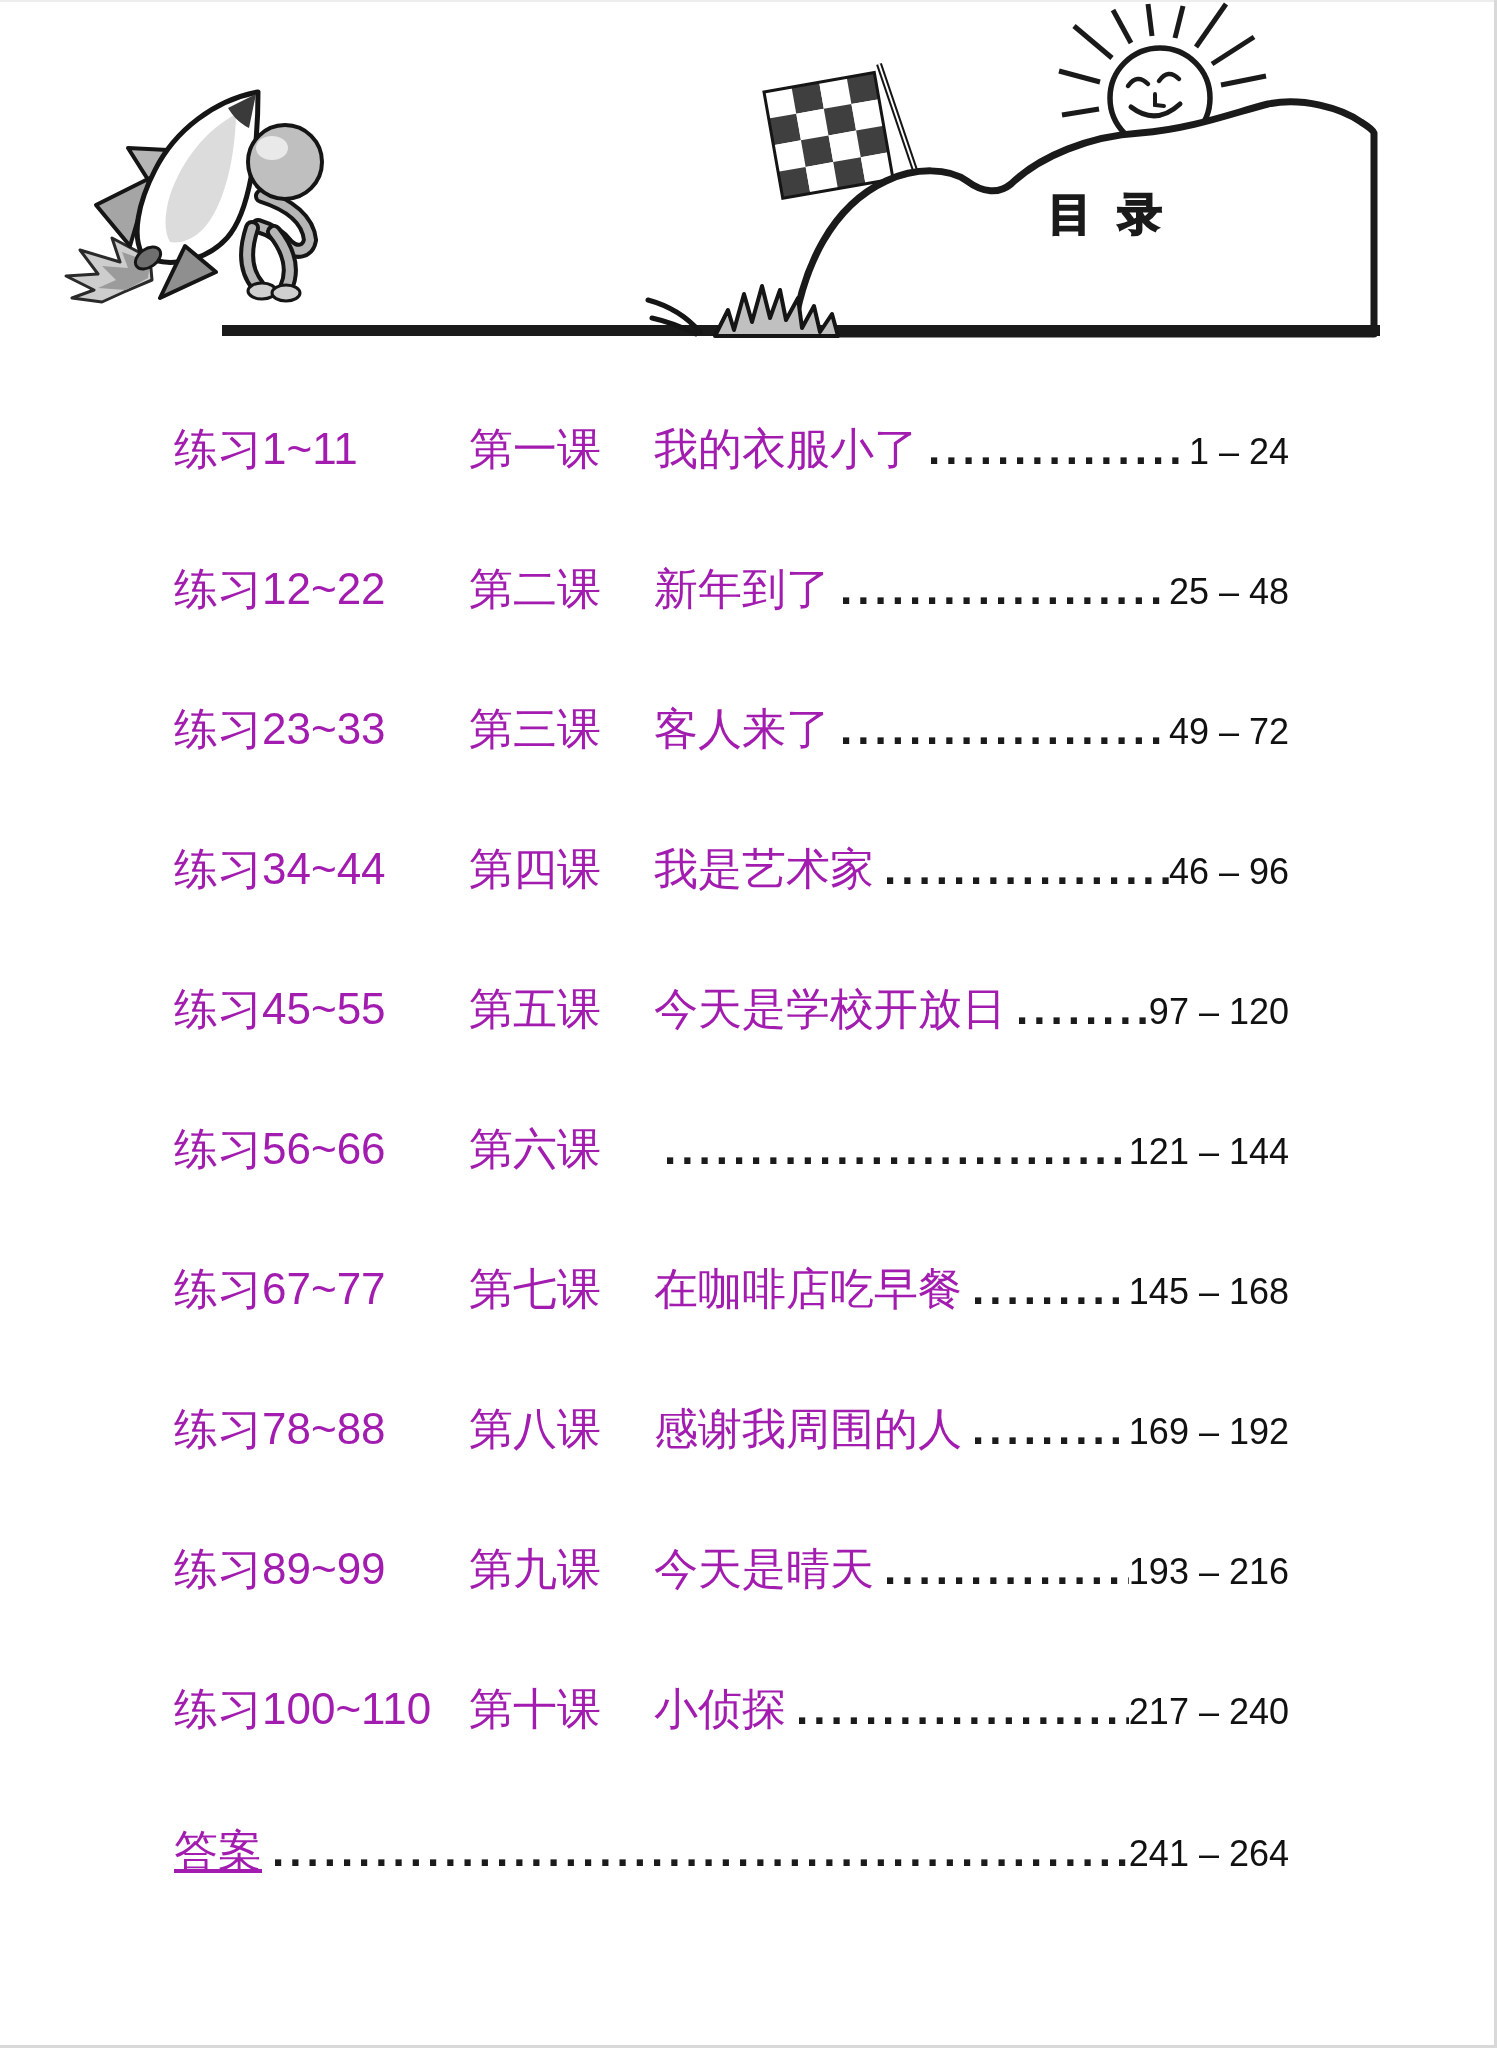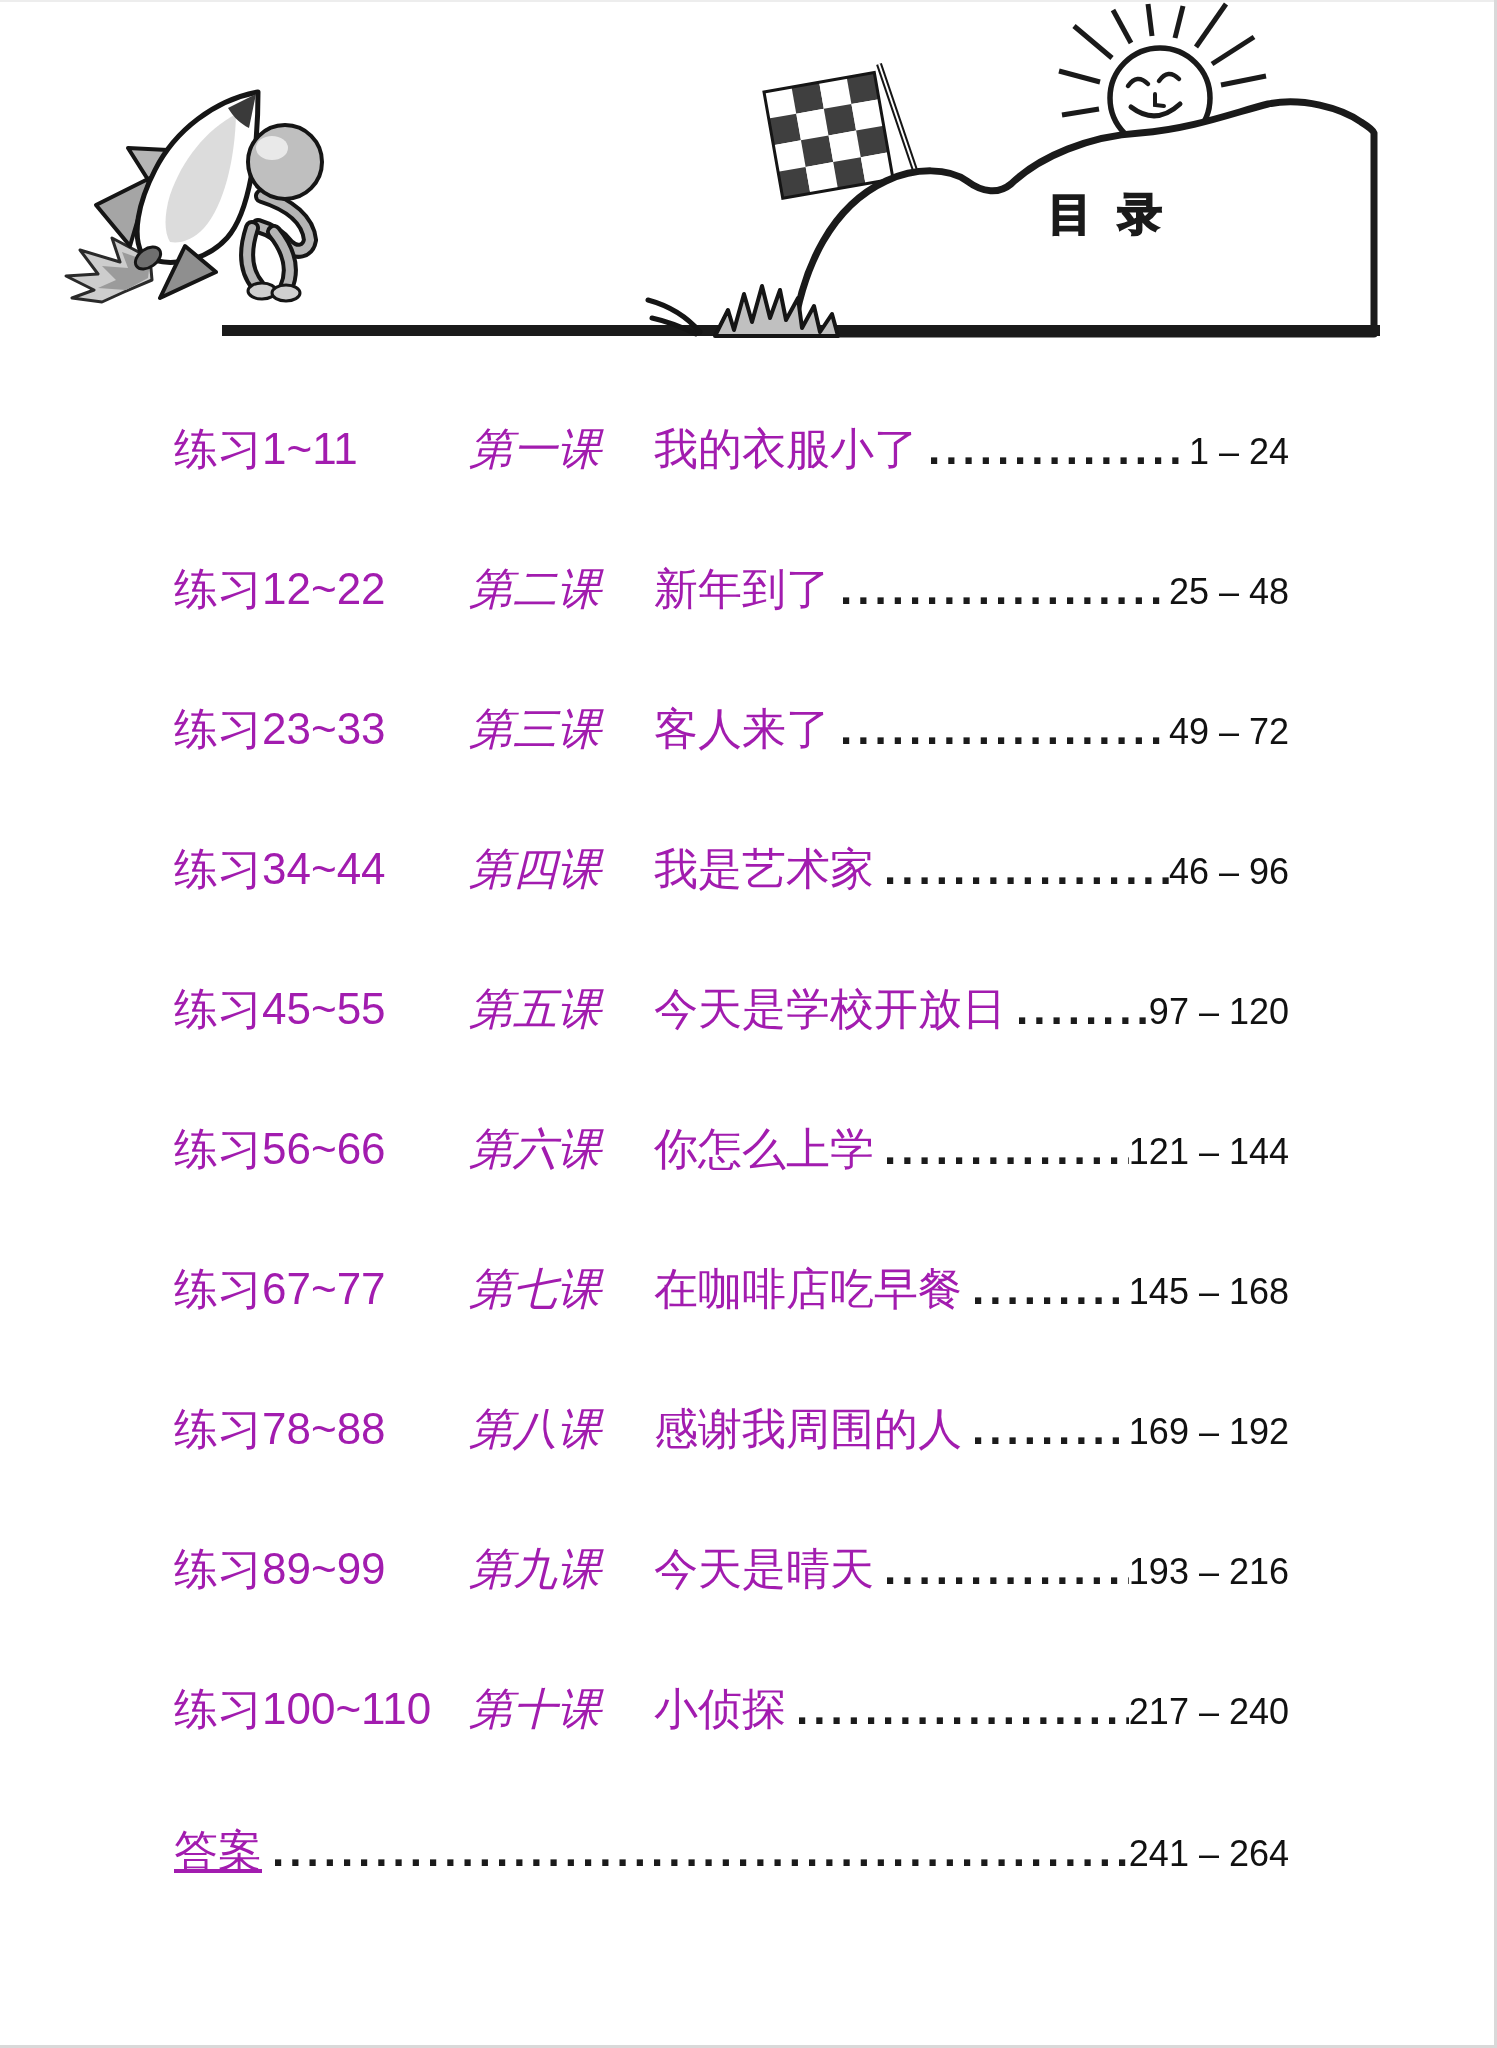"第一课" .col-lesson { font-style: italic -> none }
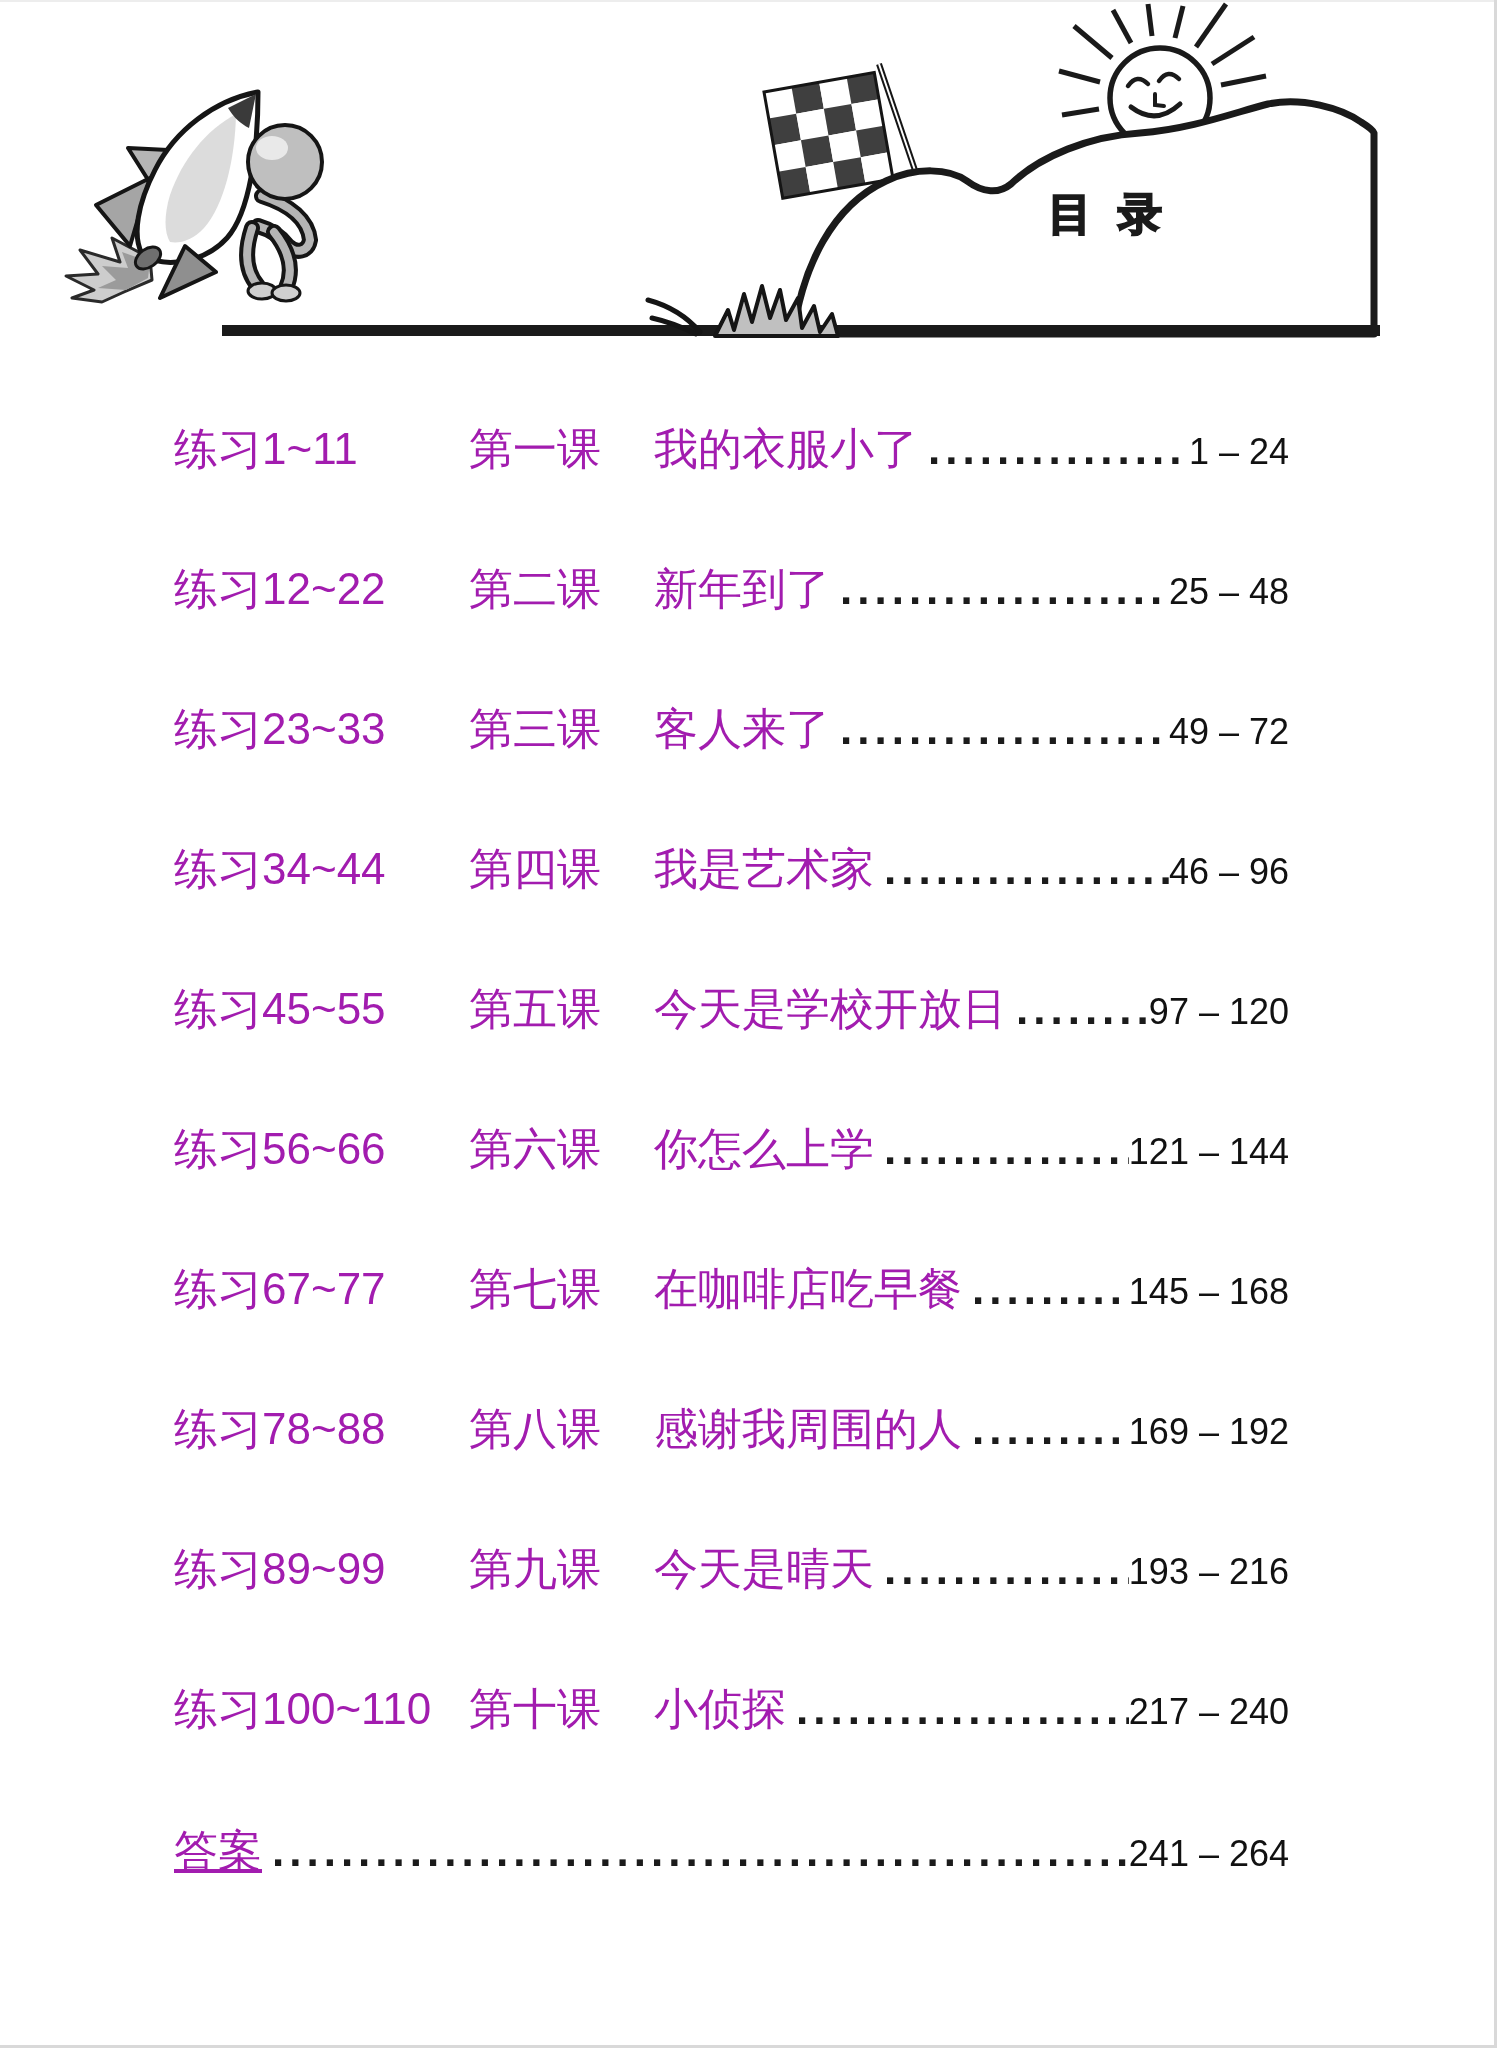"你怎么上学" span.col-title { html: <span>你怎么上学</span> -> none }
